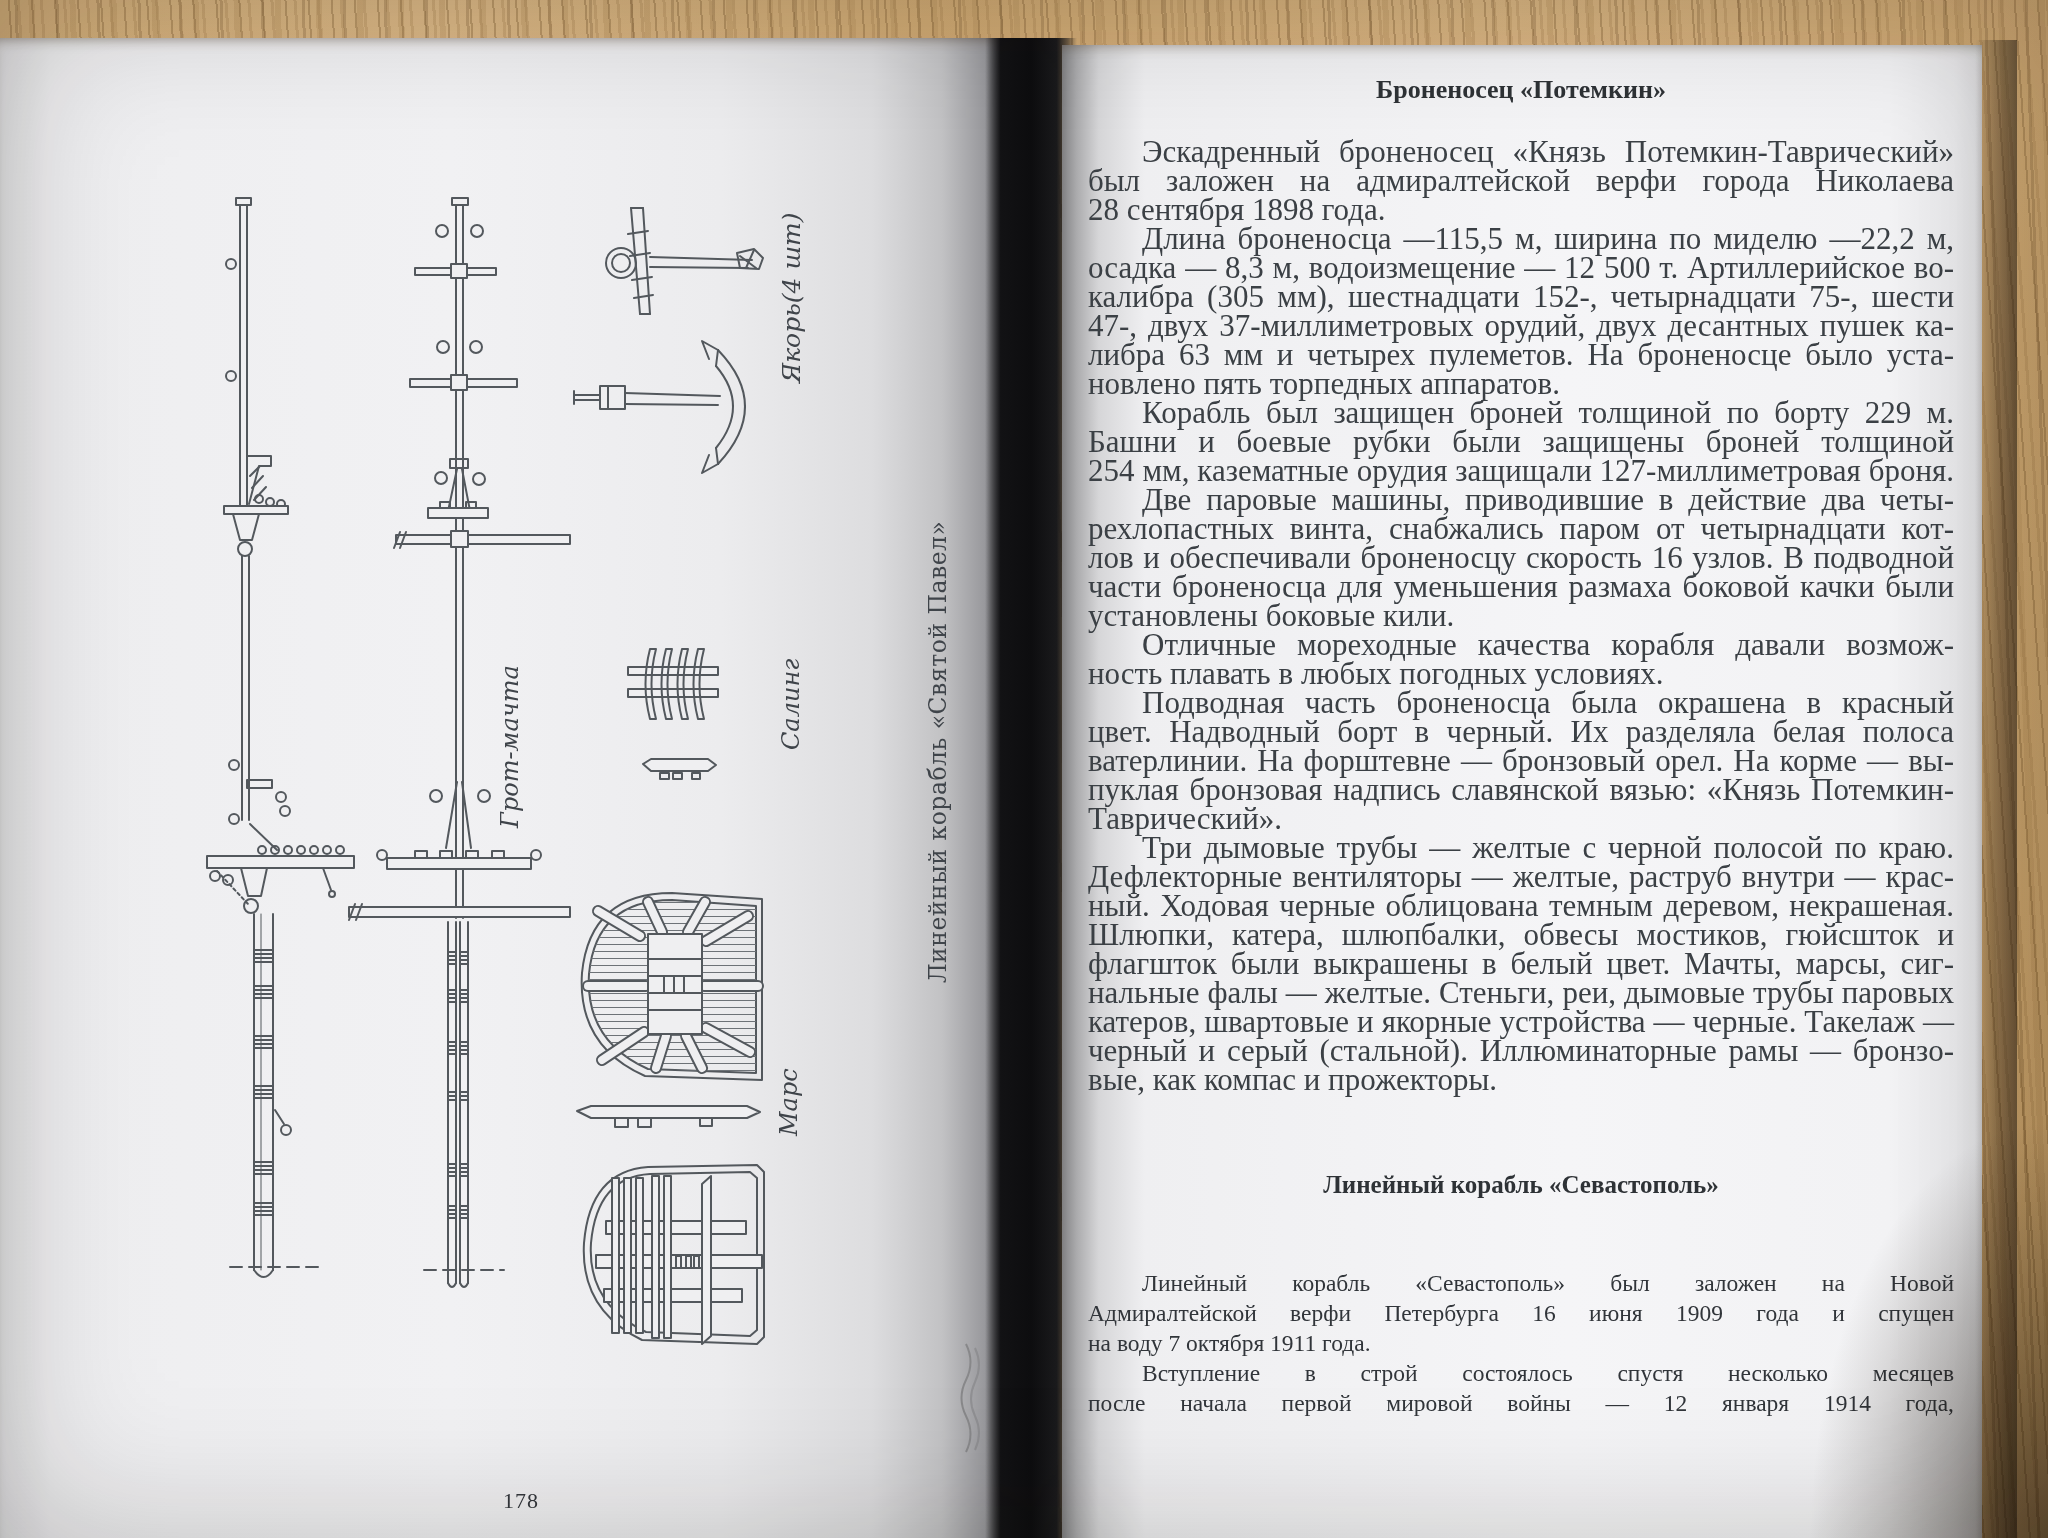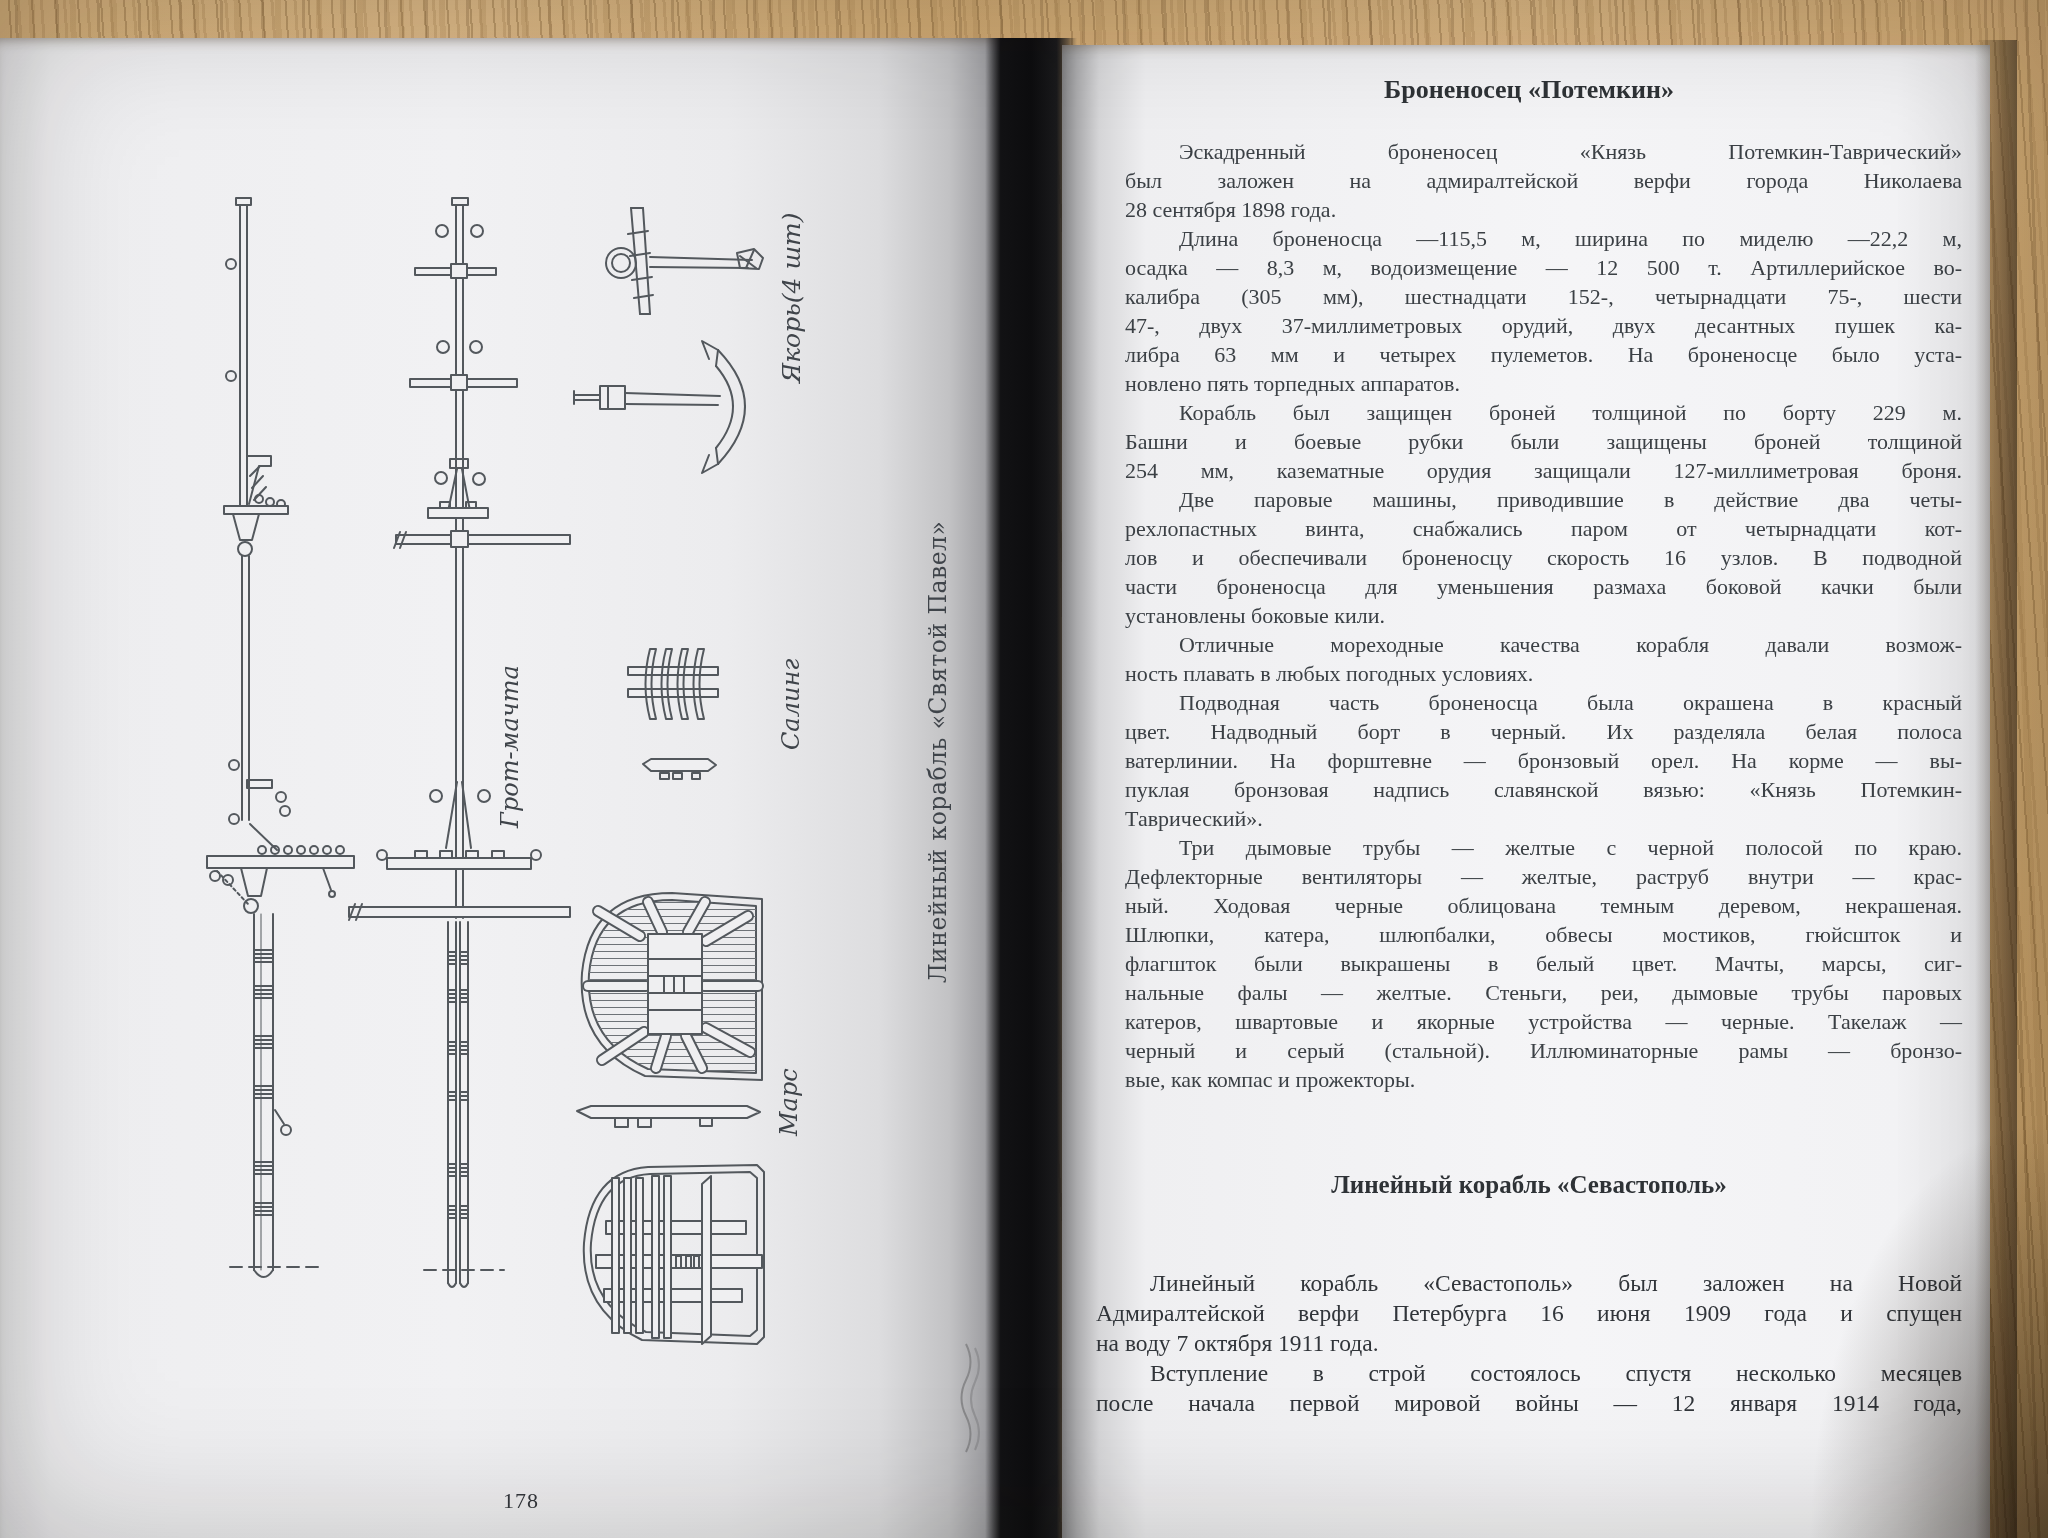"Броненосец «Потемкин»" .page { padding-left: 8px -> none }
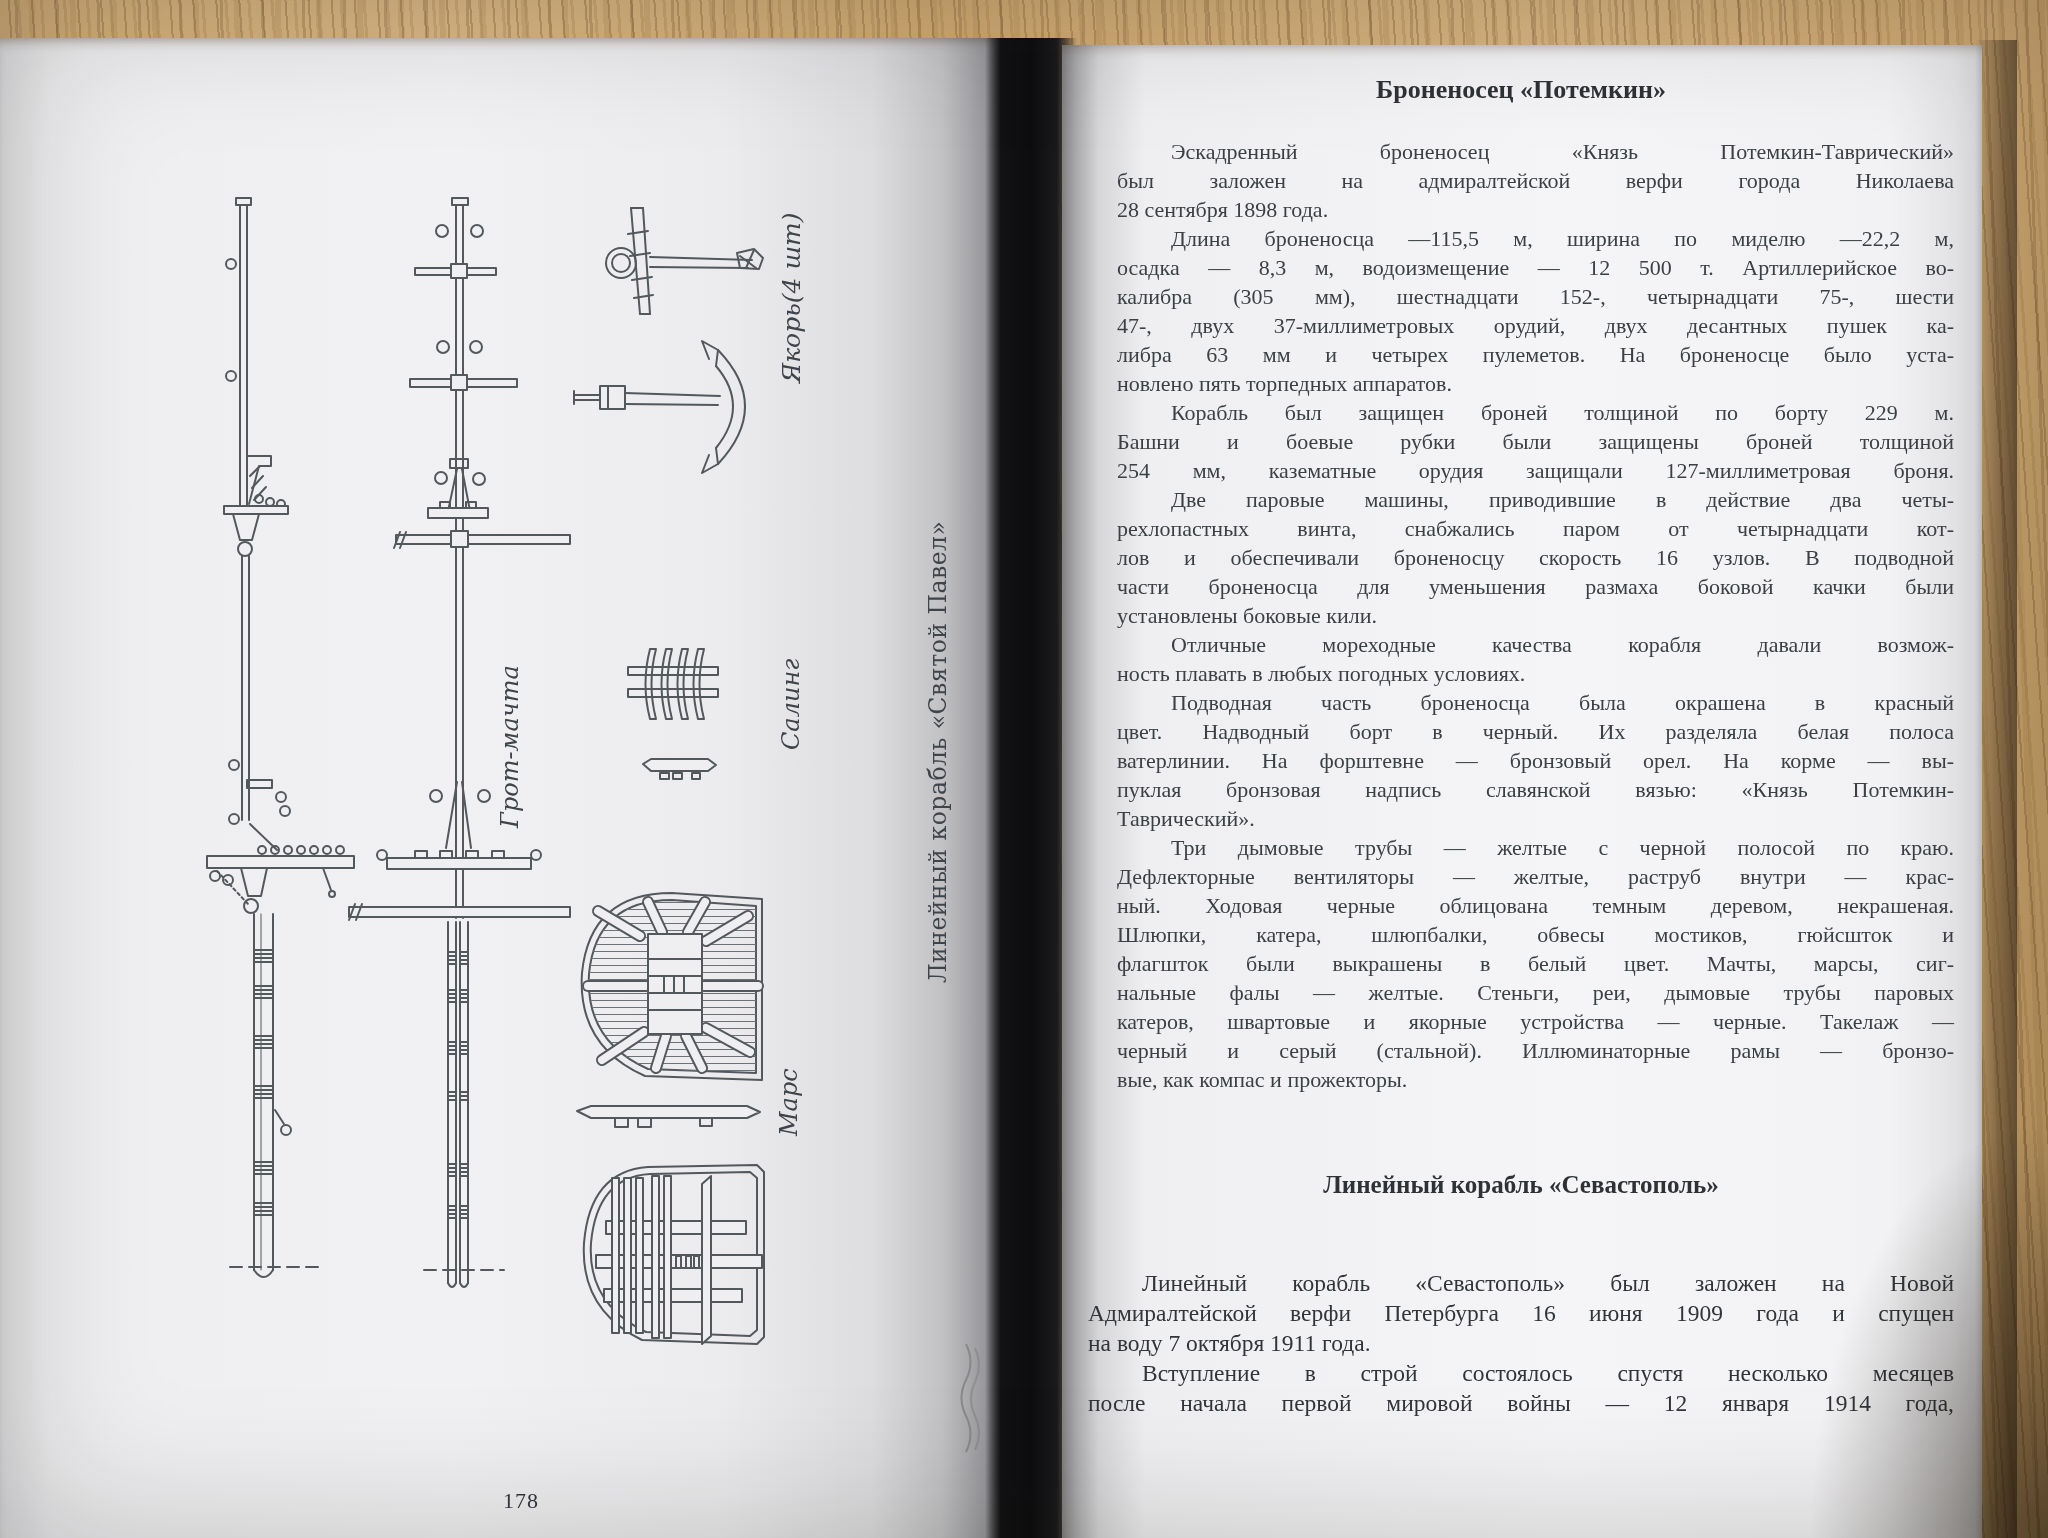"Эскадренный броненосец «Князь" .rp-body { font-size: 22px -> 31px; margin-left: 29px -> none }
